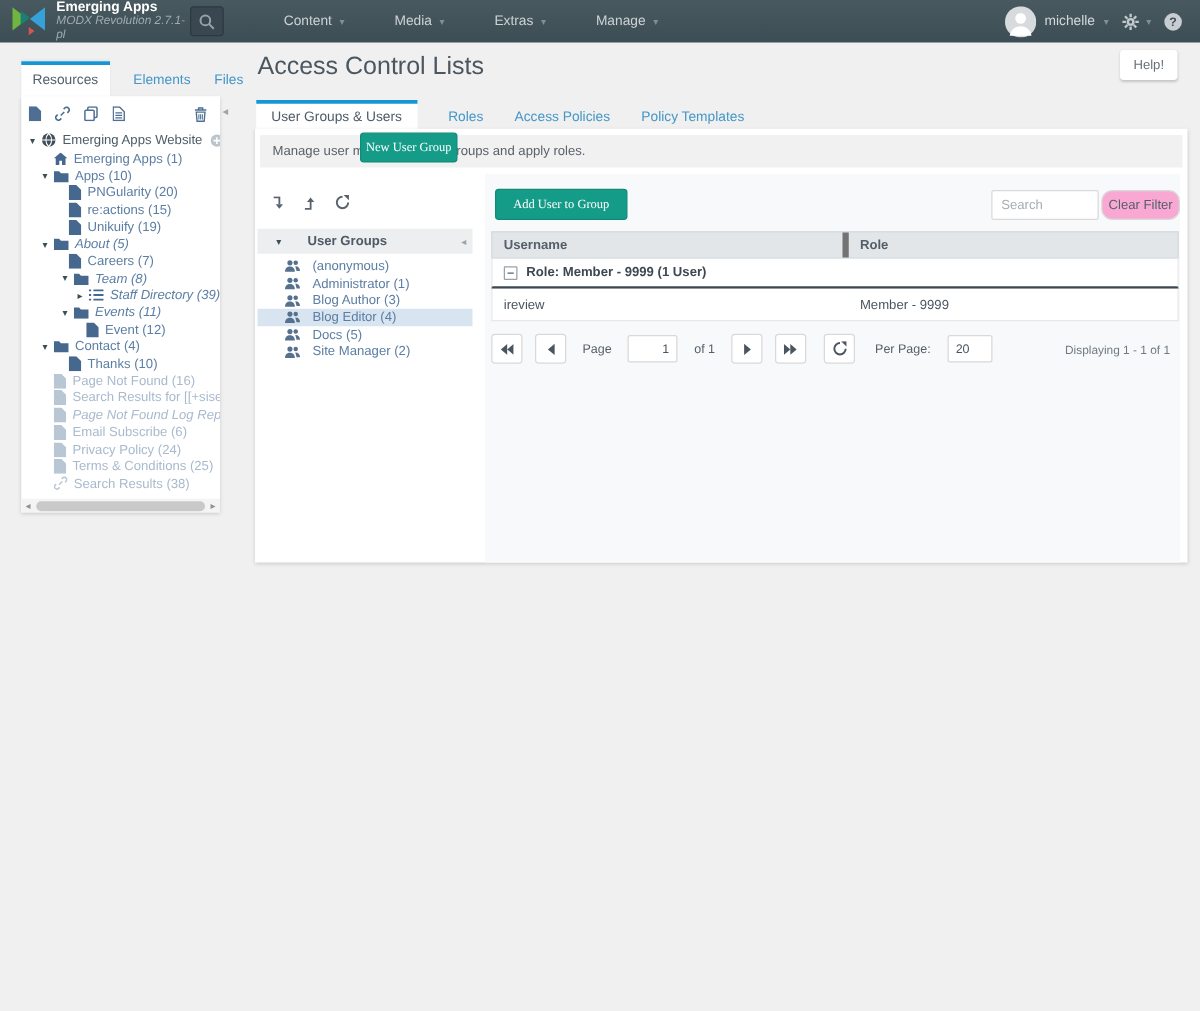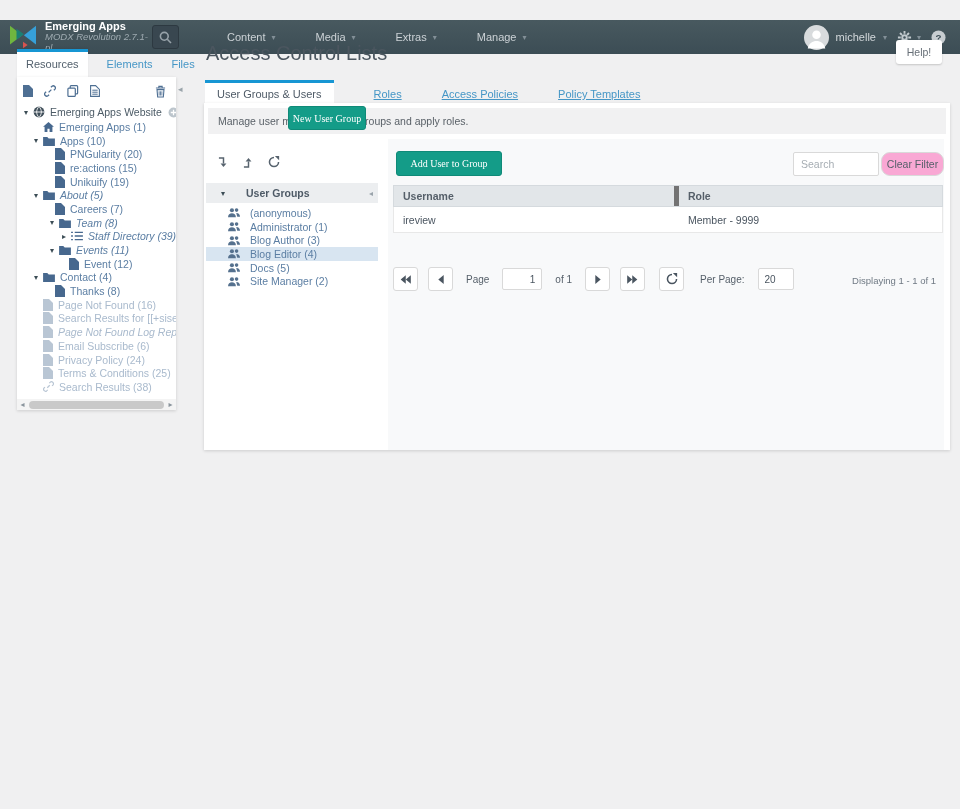"Emerging Apps" .topbar { margin-top: 20px -> none }
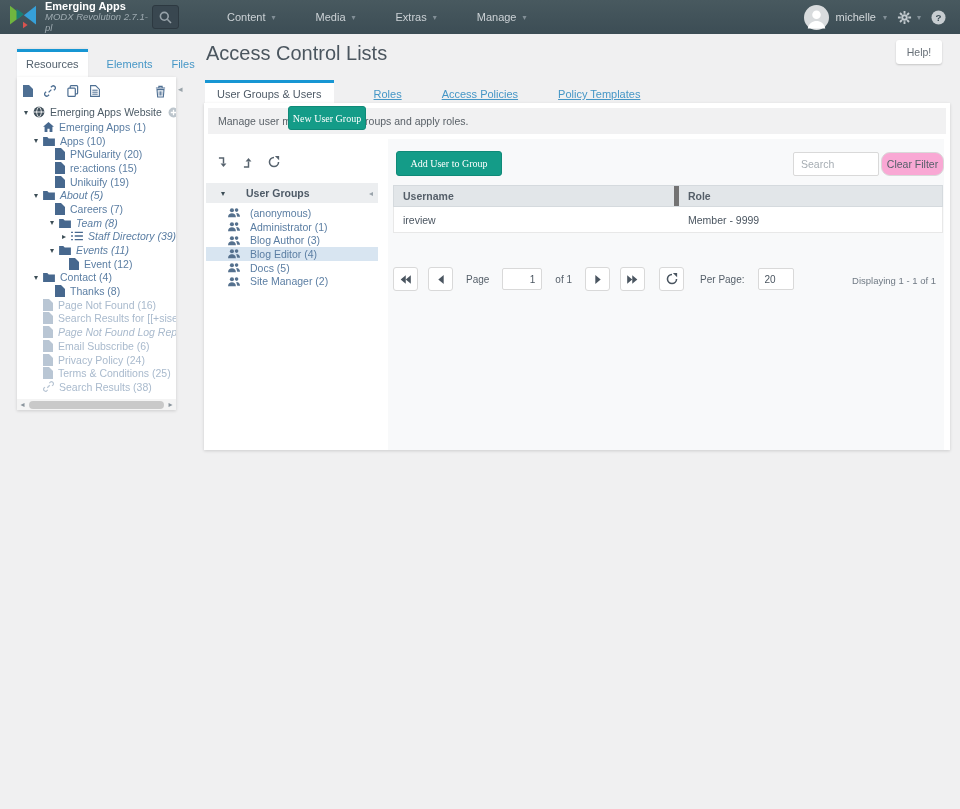"Roles" .main-tab { margin-left: 40px -> 25px; text-decoration: underline -> none }
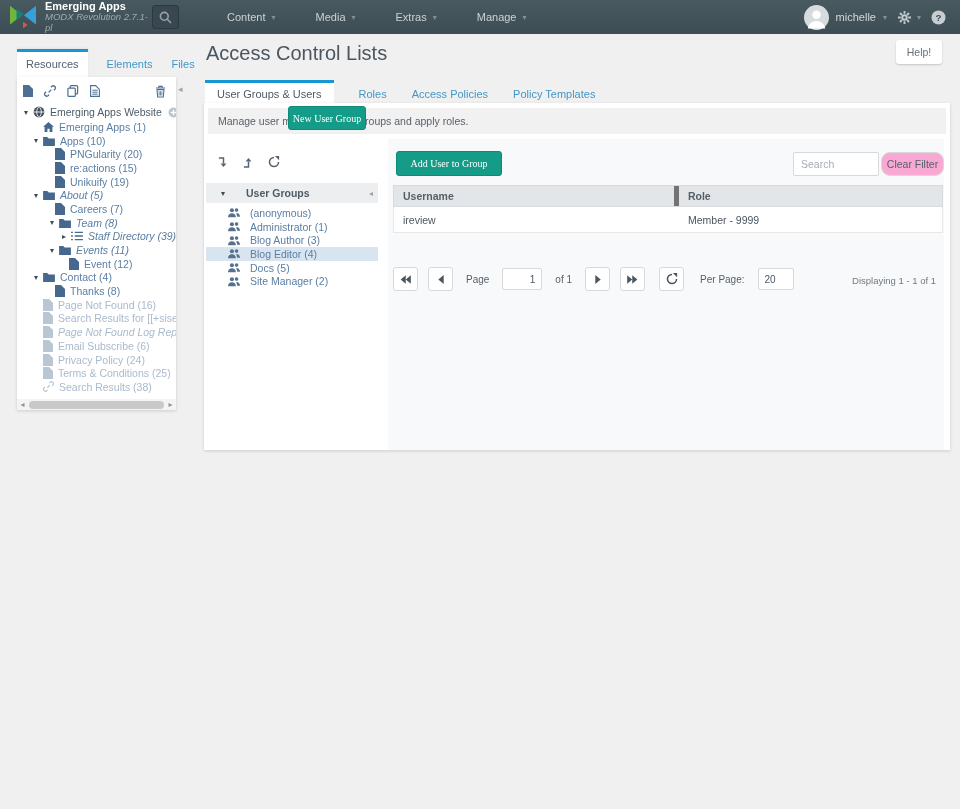"Role: Member - 9999 (1" div.ugroup { html: none -> <div> <span> <i></i> </span> <span>Role: Member - 9999 (1 User)</span> </div> }
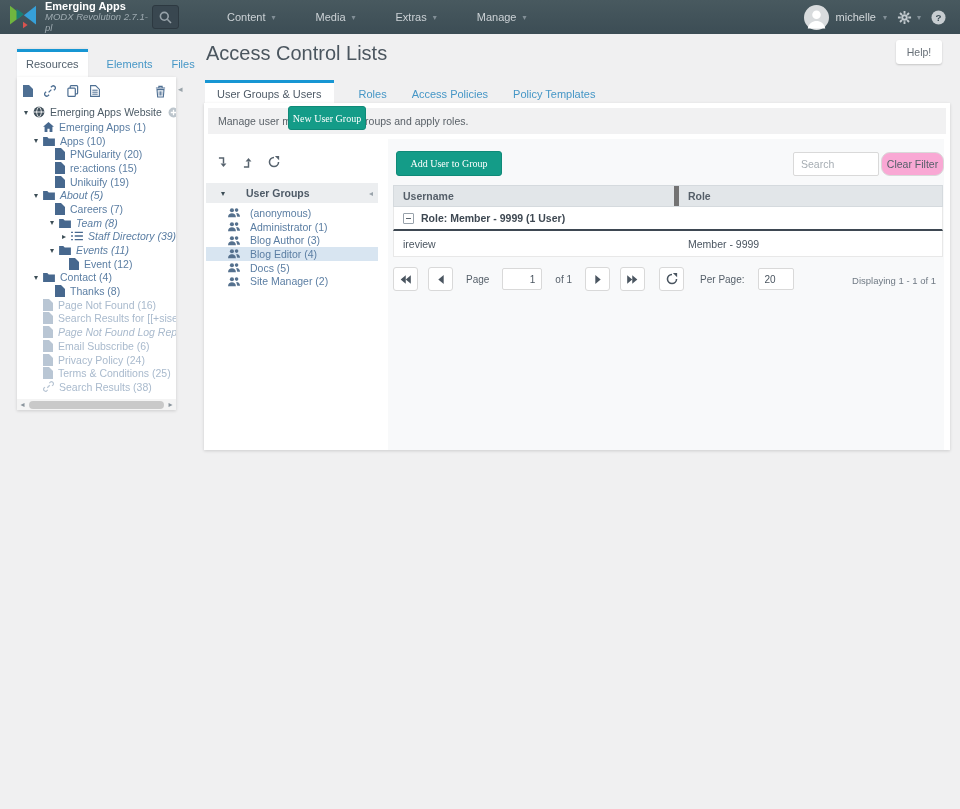"Thanks (8)" span { text: 8 -> 10 }
